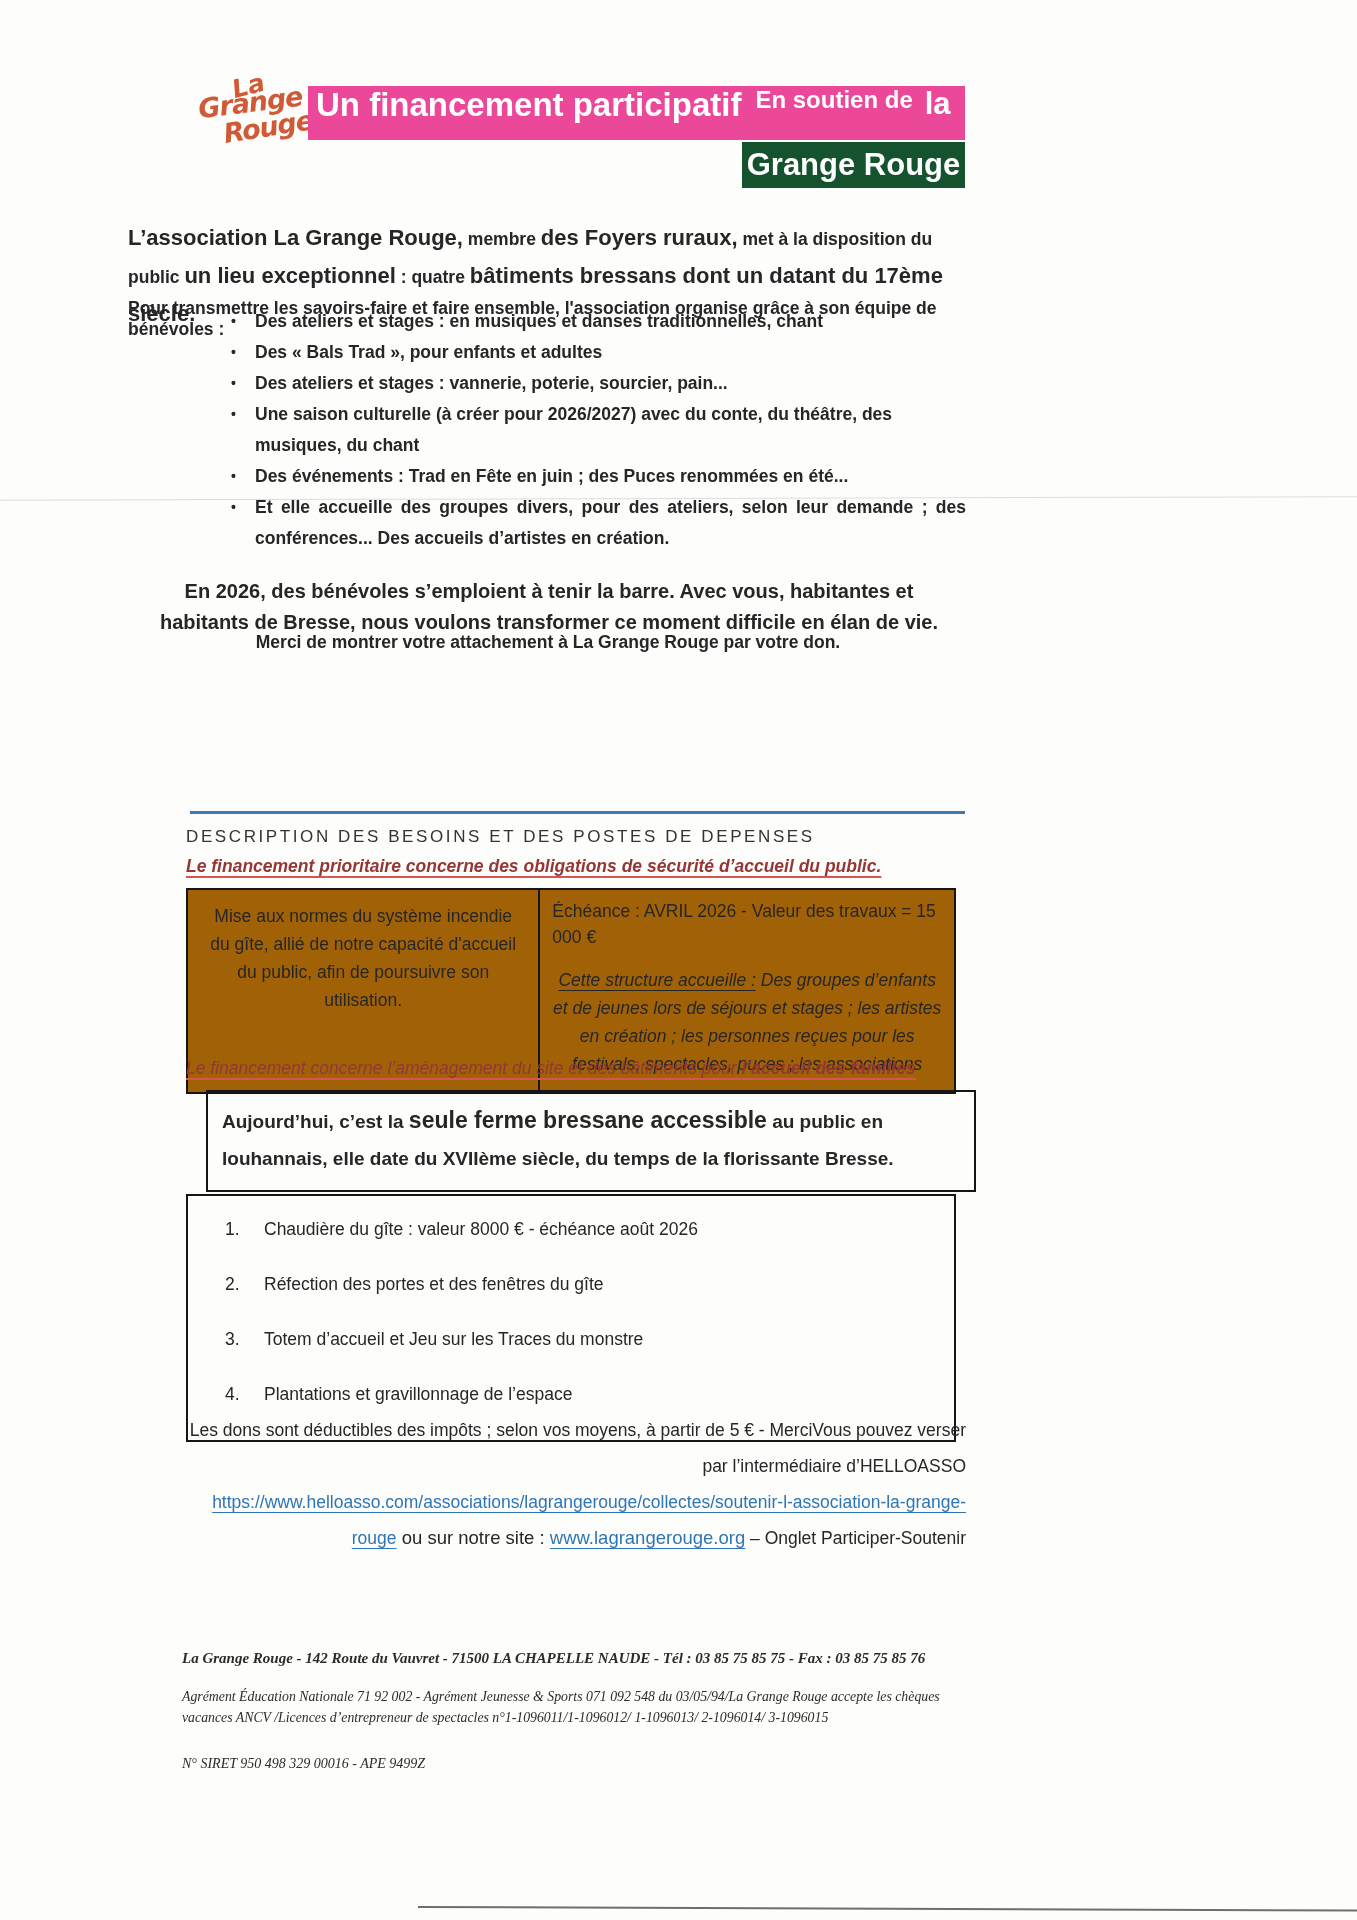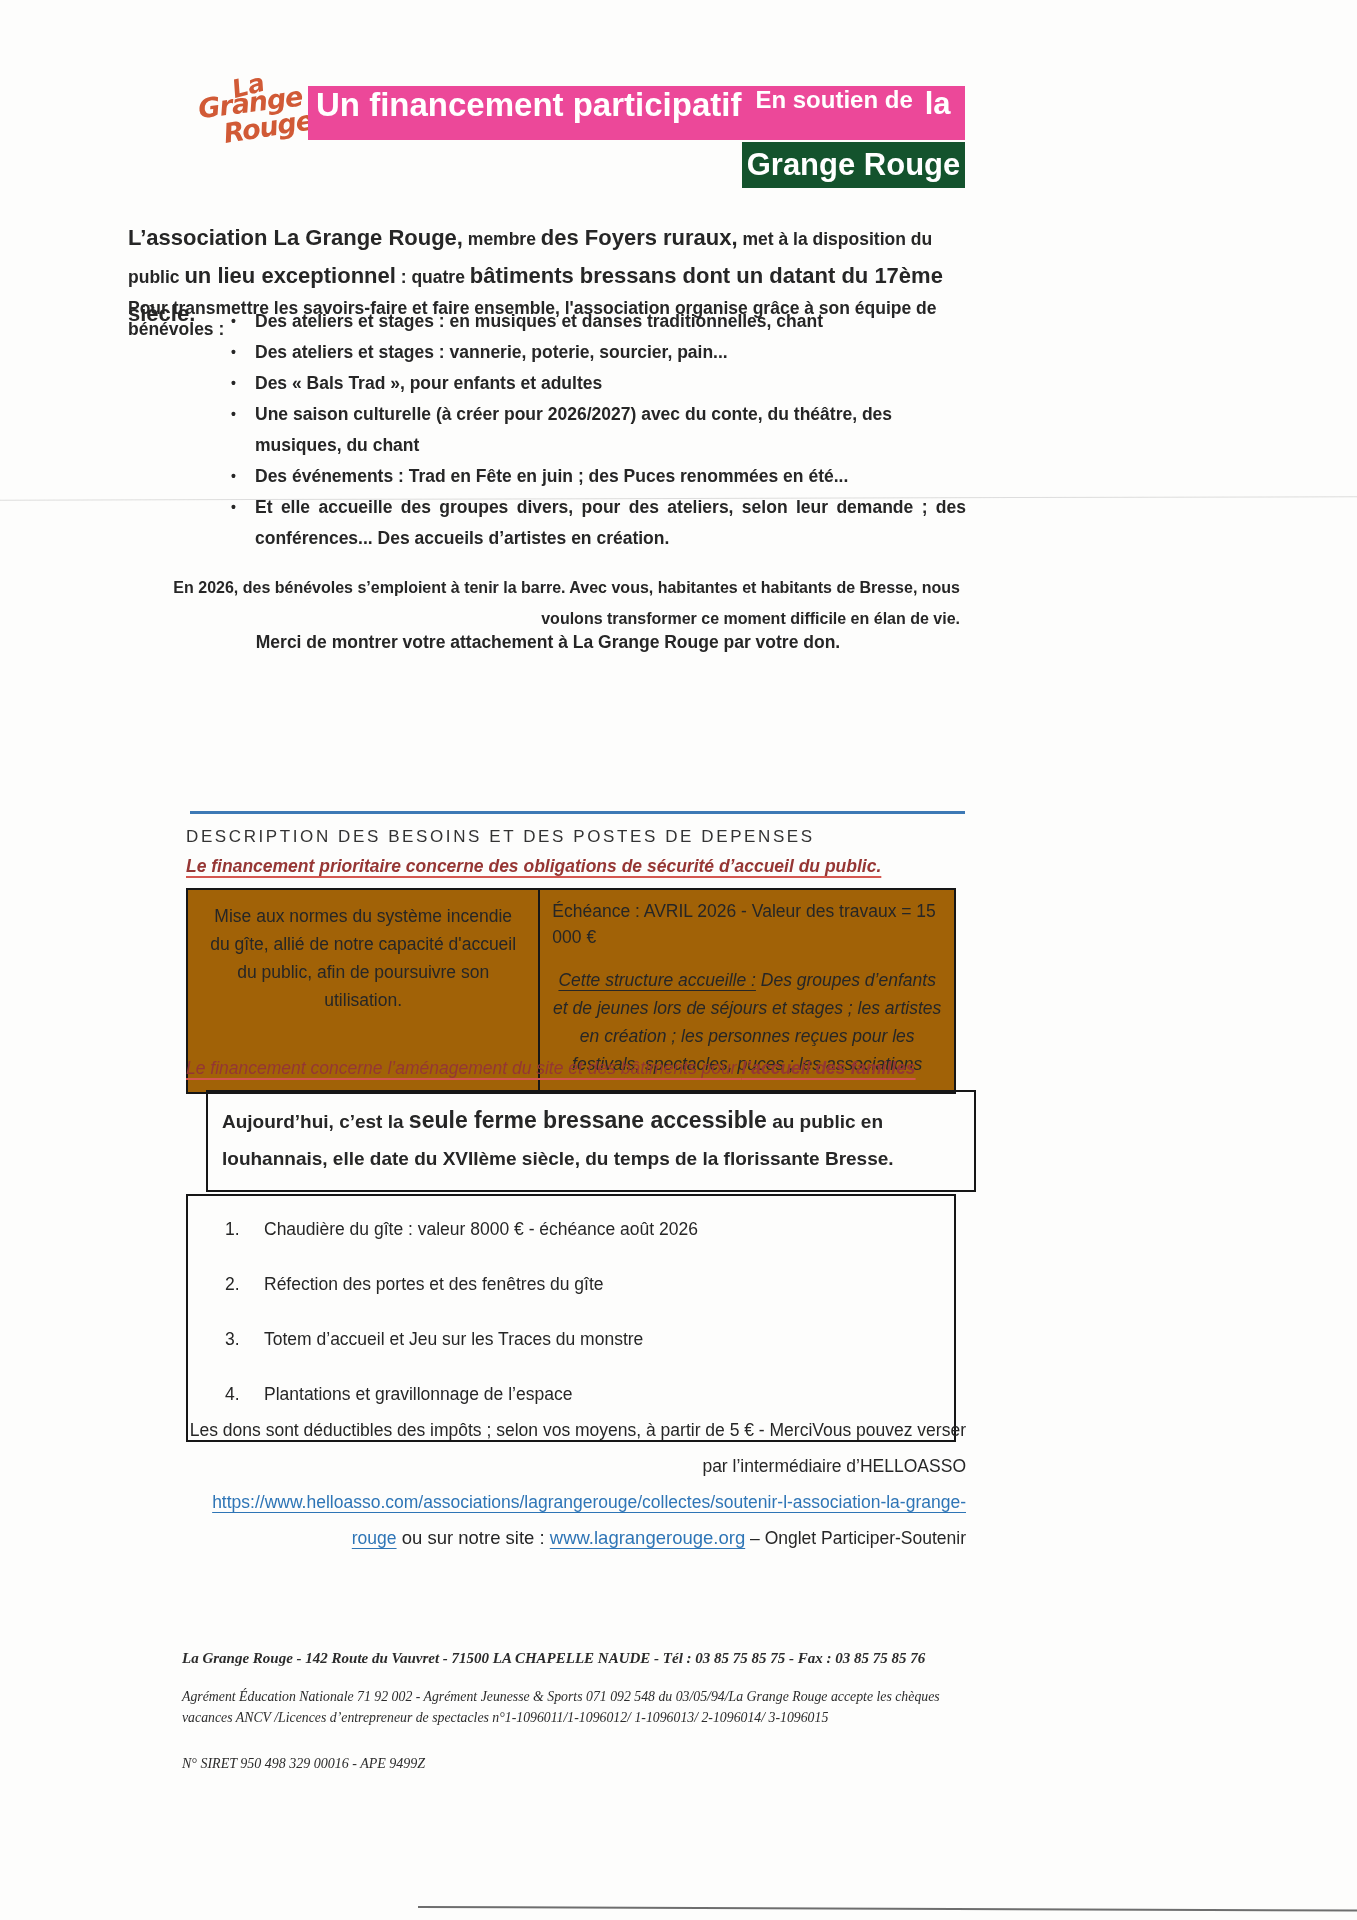"Des ateliers et stages : vannerie," li { order: before "Des « Bals Trad »," -> after "Des « Bals Trad »," }
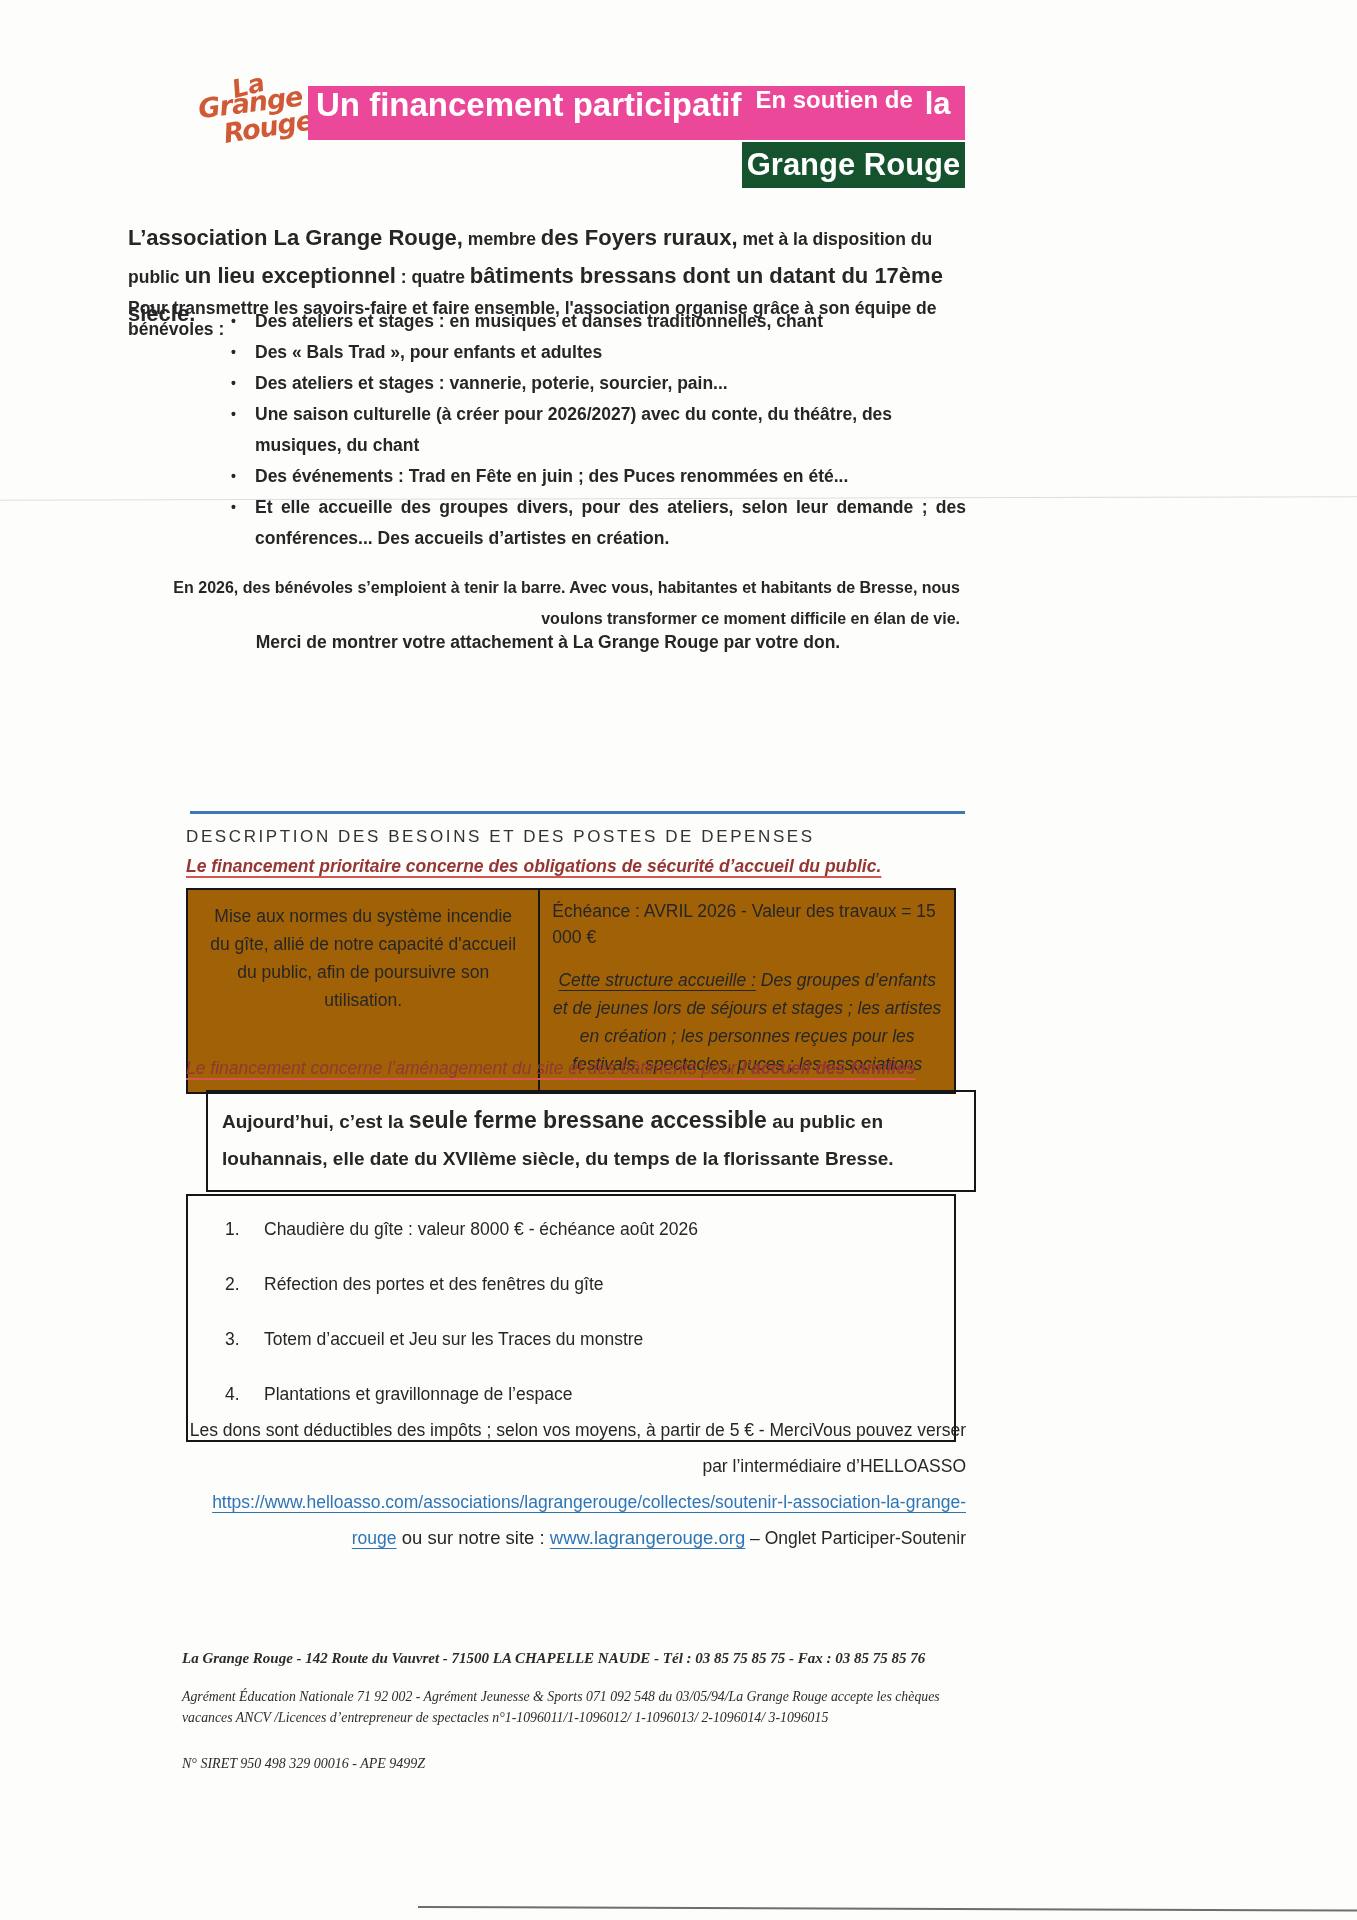"En 2026, des bénévoles s’emploient" .appeal1 { font-size: 16px -> 20px; text-align: right -> center }
